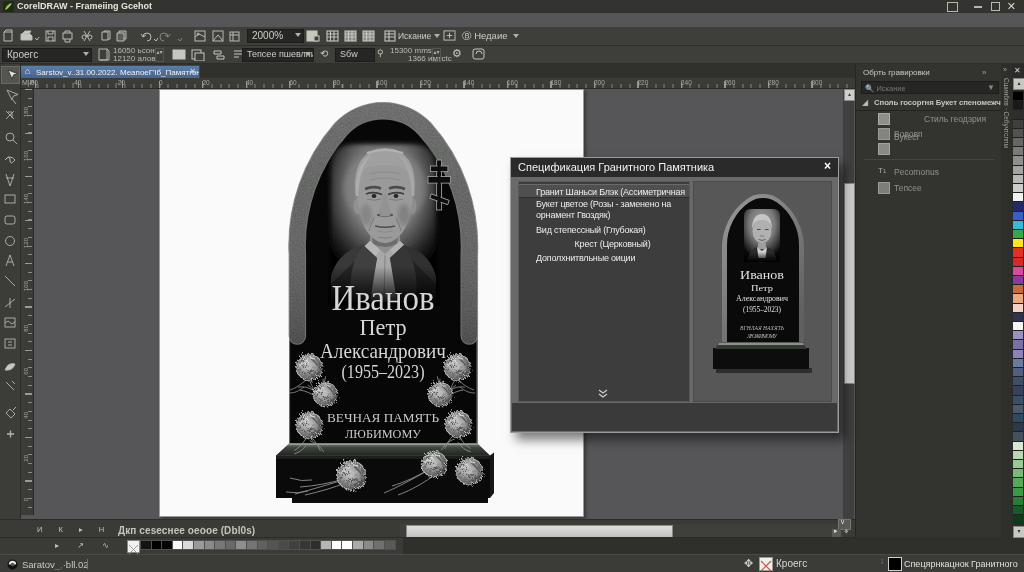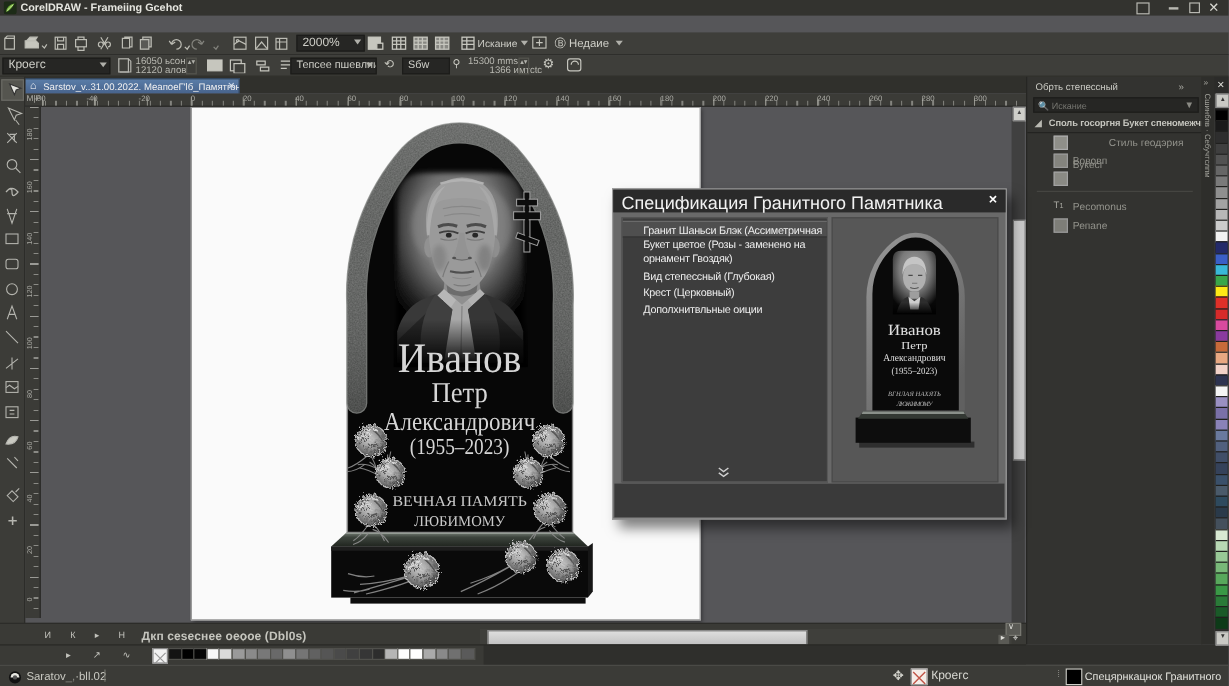"Обрть степессный" span.abs { text: степессный -> гравировки }
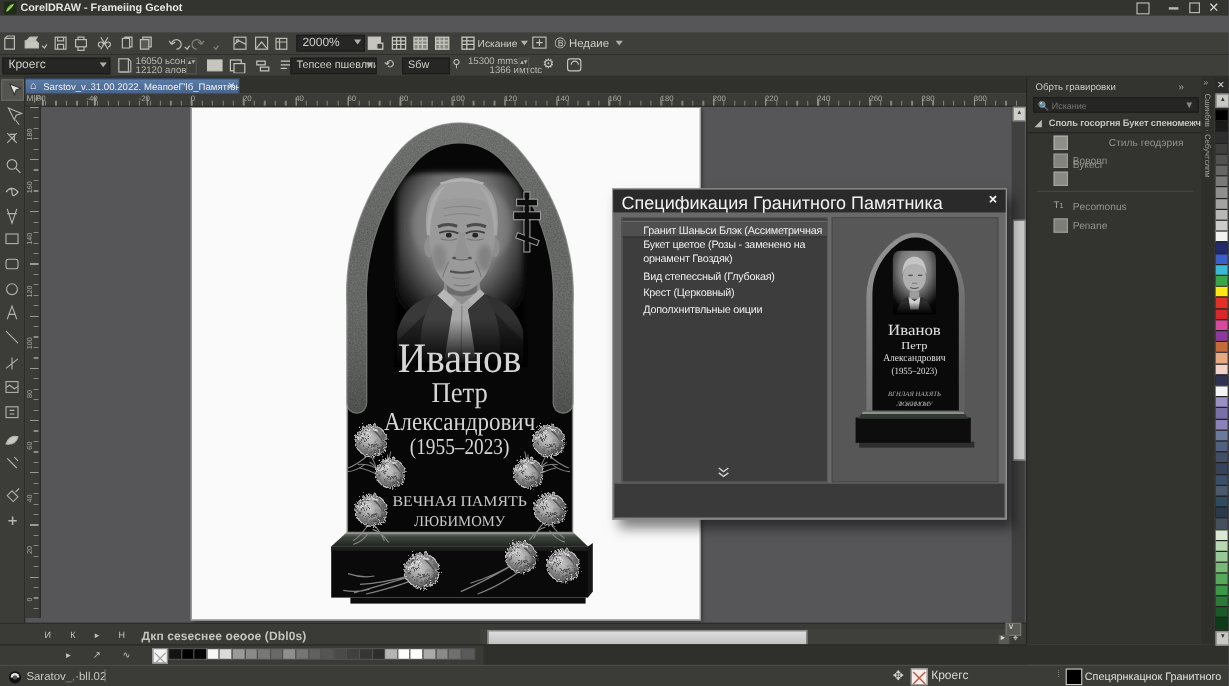"Спецификация Гранитного Памятника" span.abs { font-size: 15px -> 11px }
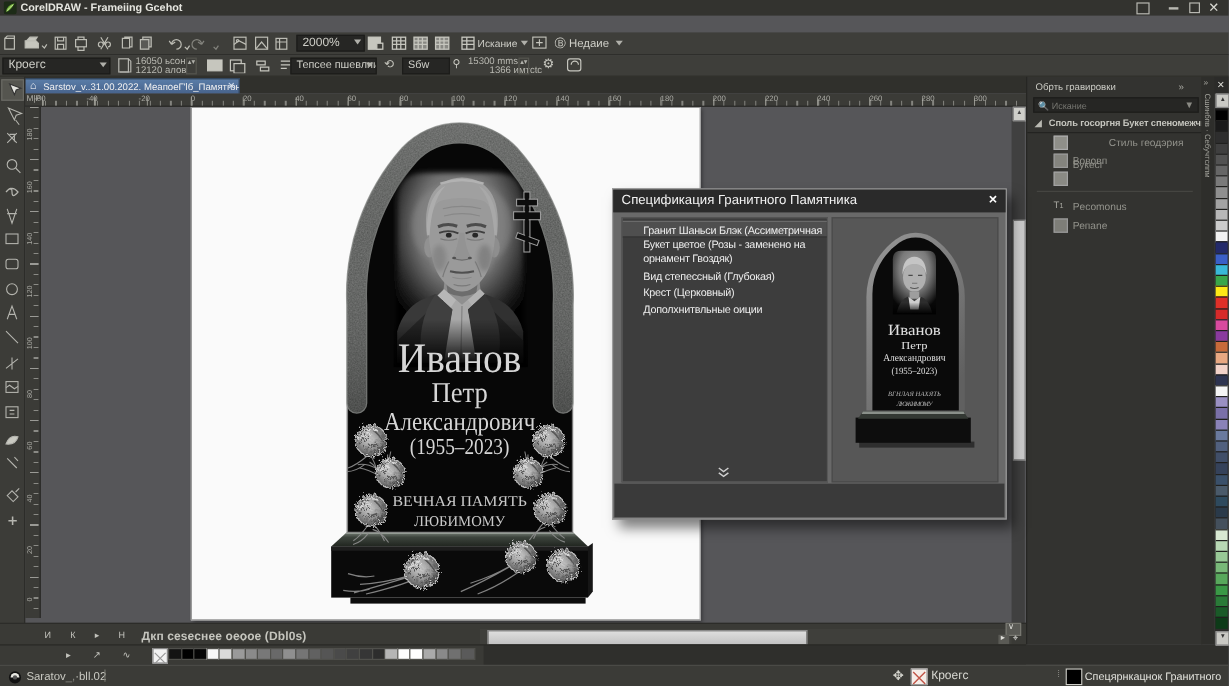"Репane" span.abs { text: Репane -> Тепсее }
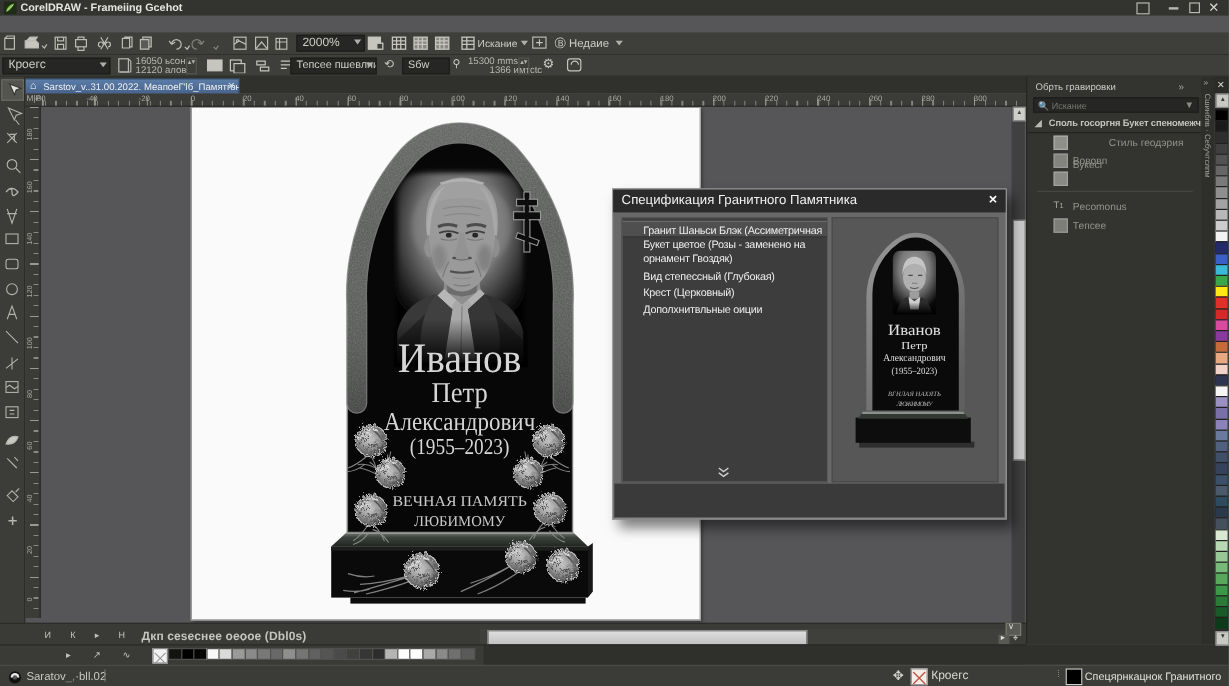"Крест (Церковный)" div.li { text-align: none -> center }
